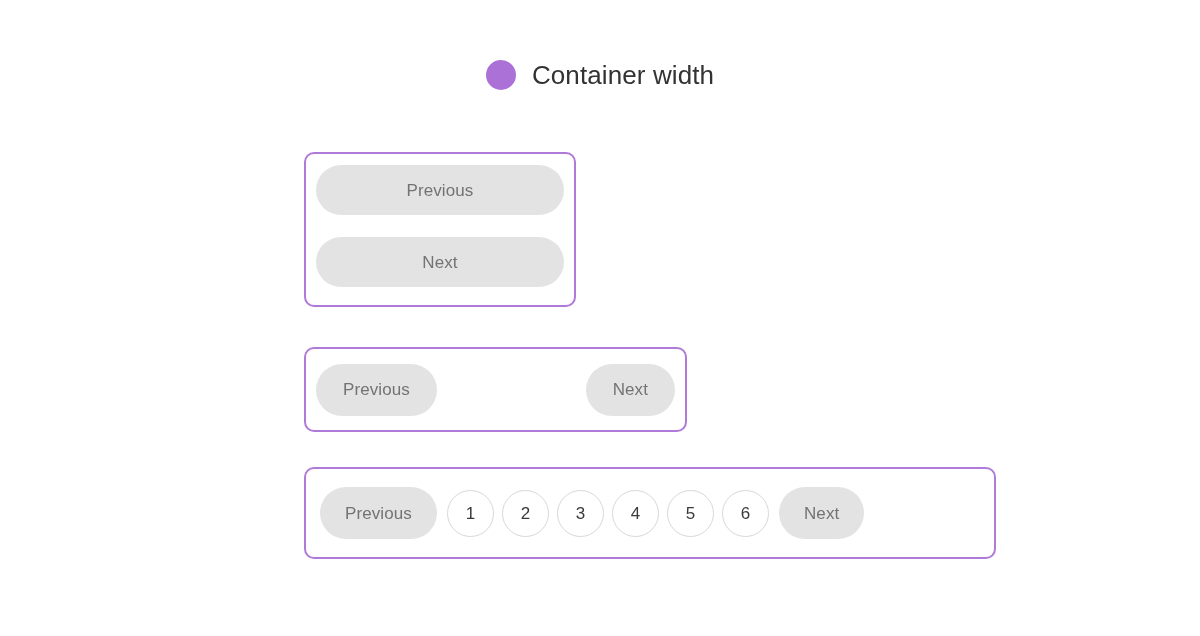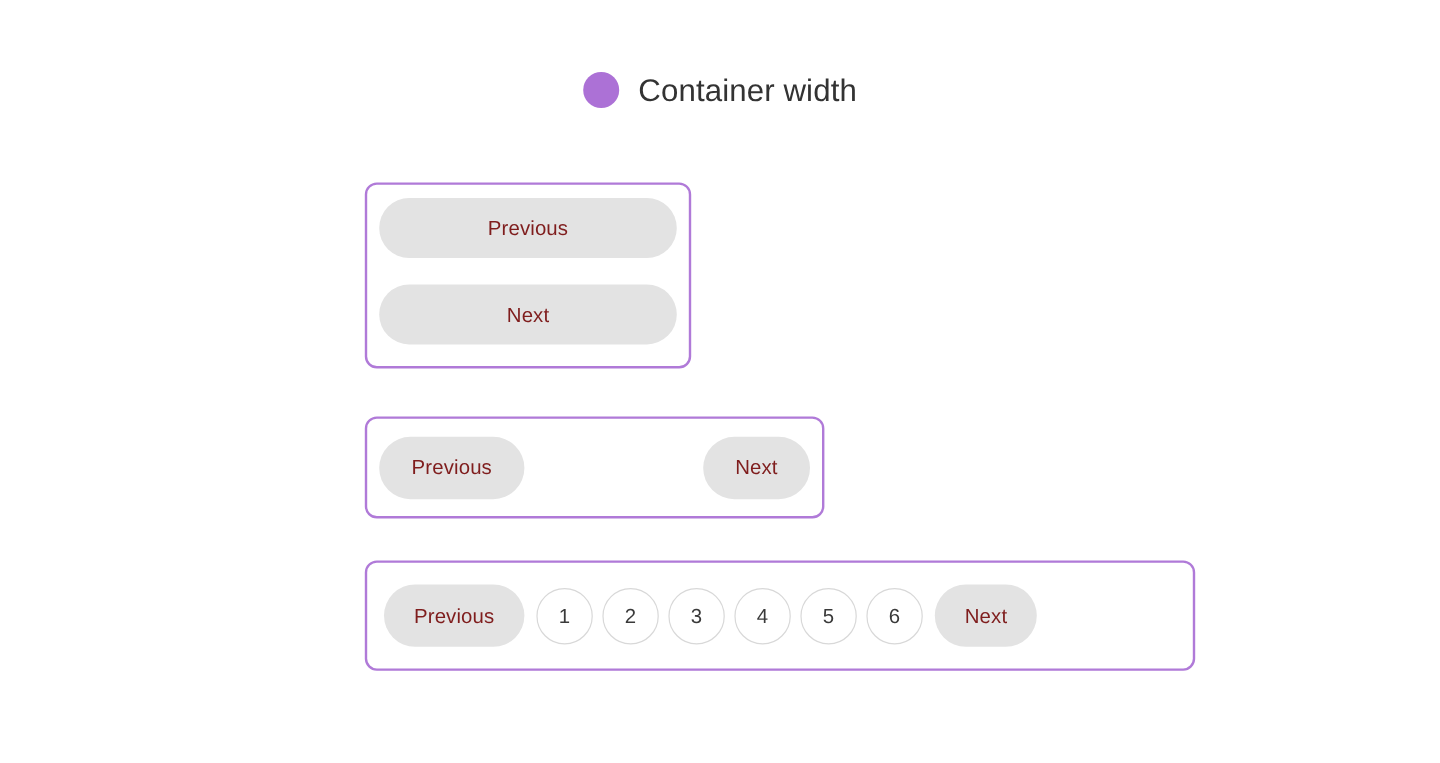"Previous" .pill-btn { color: #7f1d1d -> #737373 }
